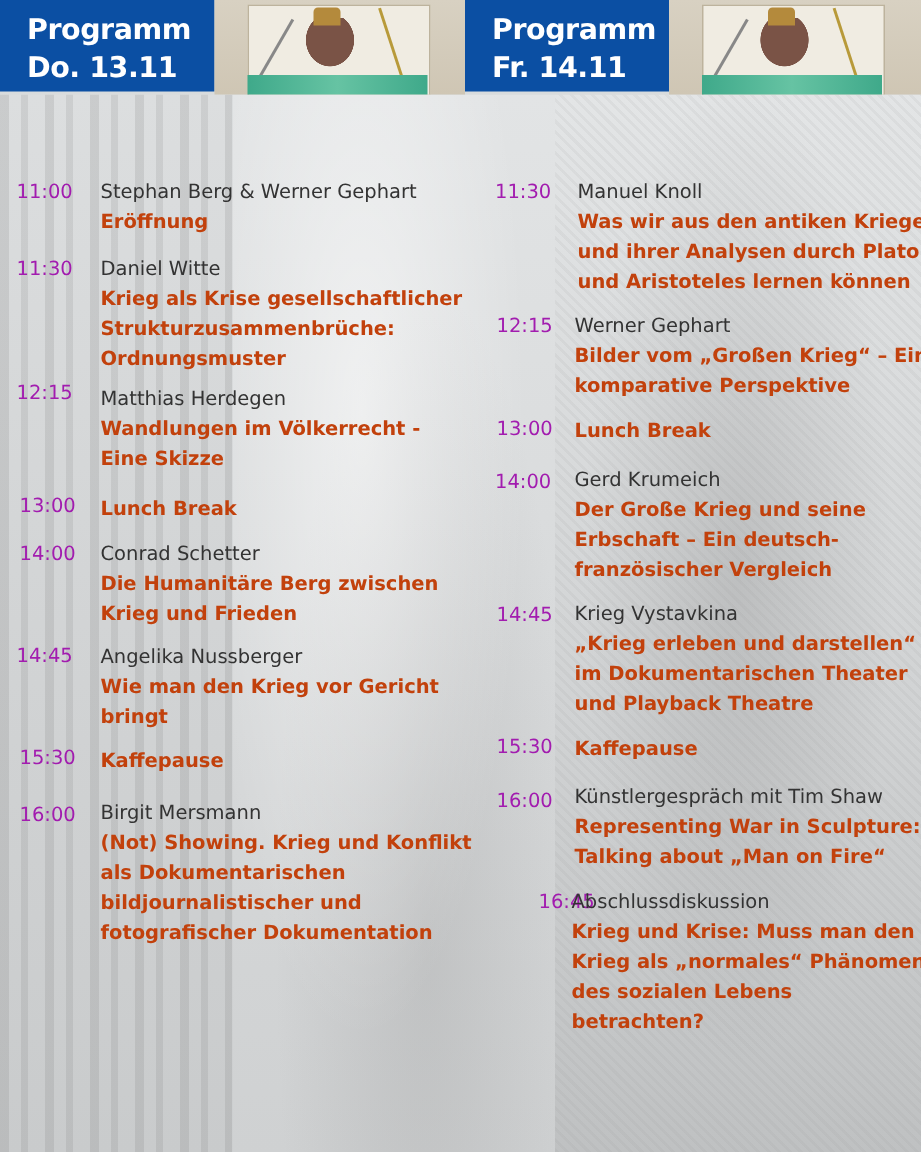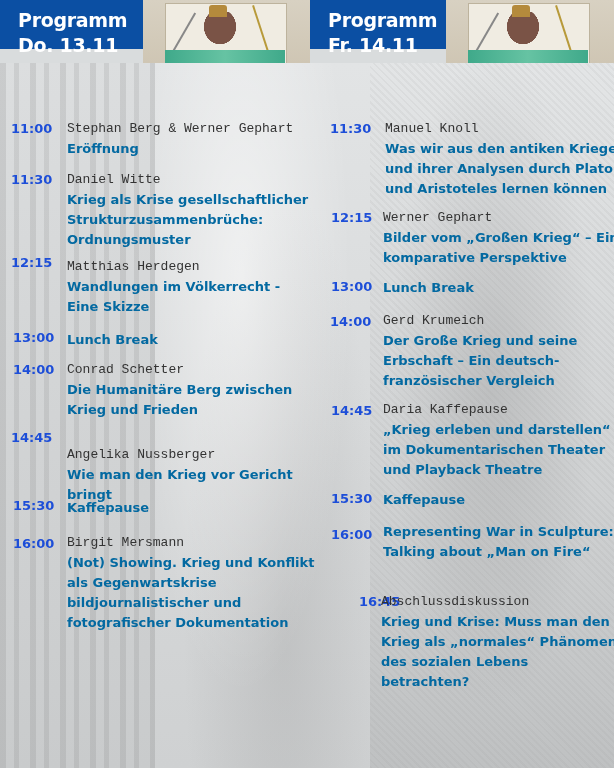"Programm" .hdr-box { height: 49px -> 61px }
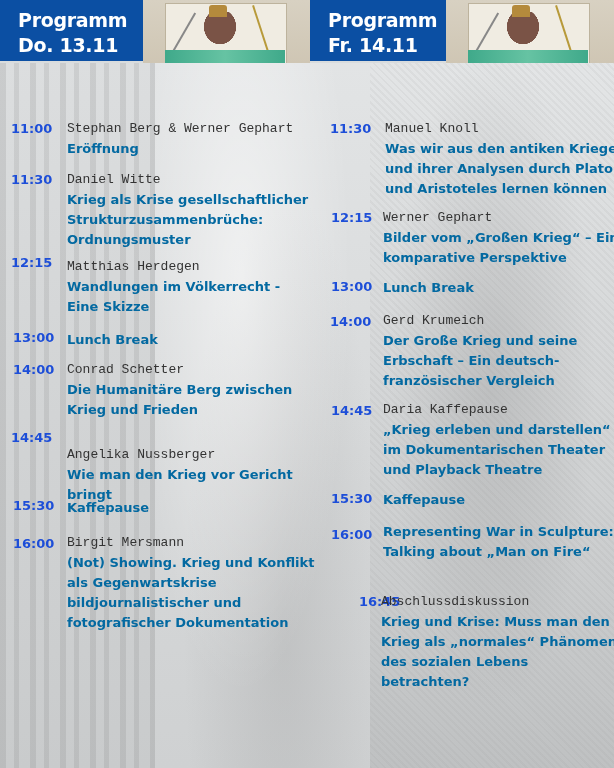"11:00" .time { color: #1d4ed8 -> #a21caf; font-weight: bold -> normal }
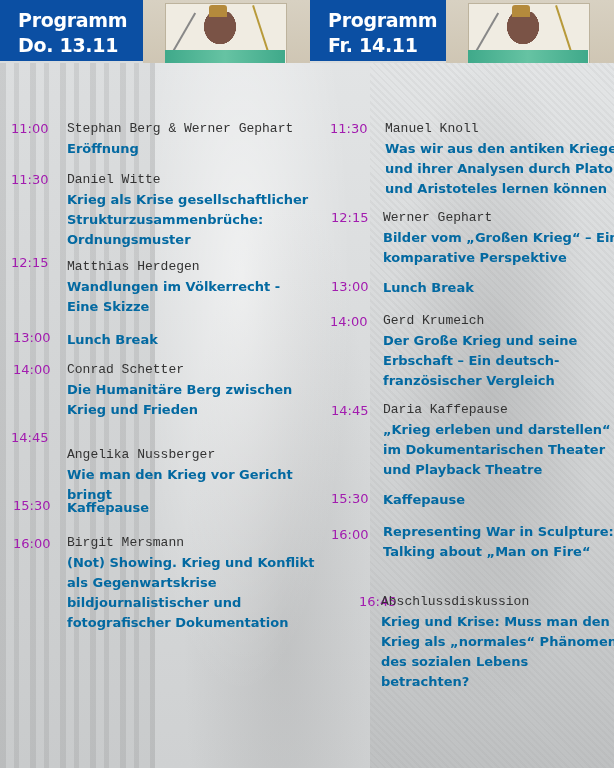"Stephan Berg & Werner Gephart" .speaker { font-family: Liberation Mono, monospace -> none }
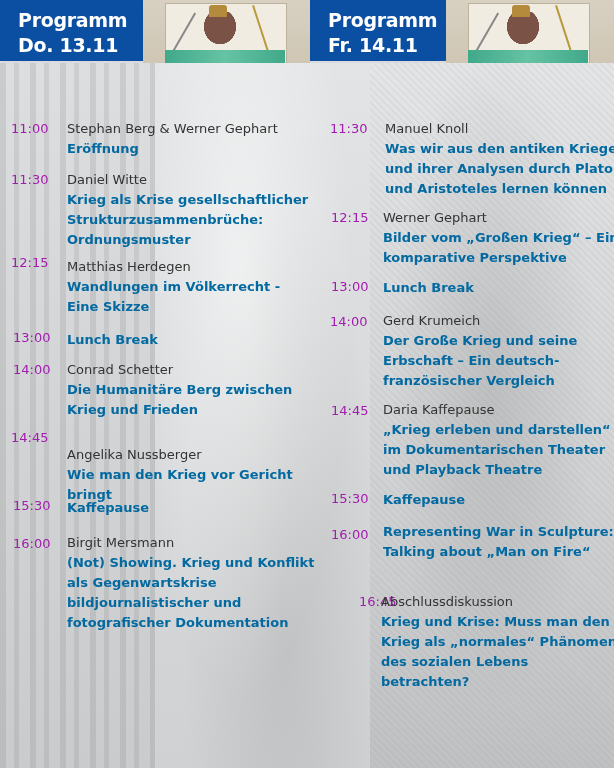"Eröffnung" .title { color: #0369a1 -> #c2410c }
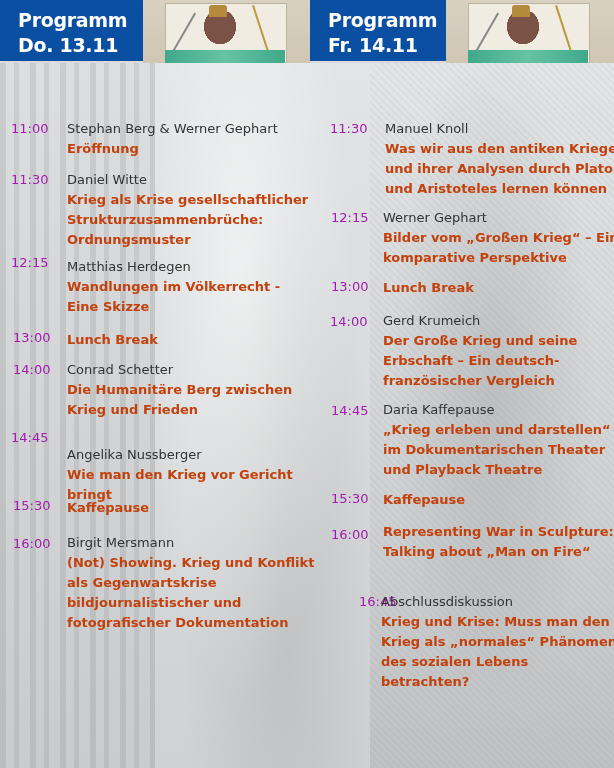"Daria Kaffepause" div.speaker { text: Daria Kaffepause -> Krieg Vystavkina }
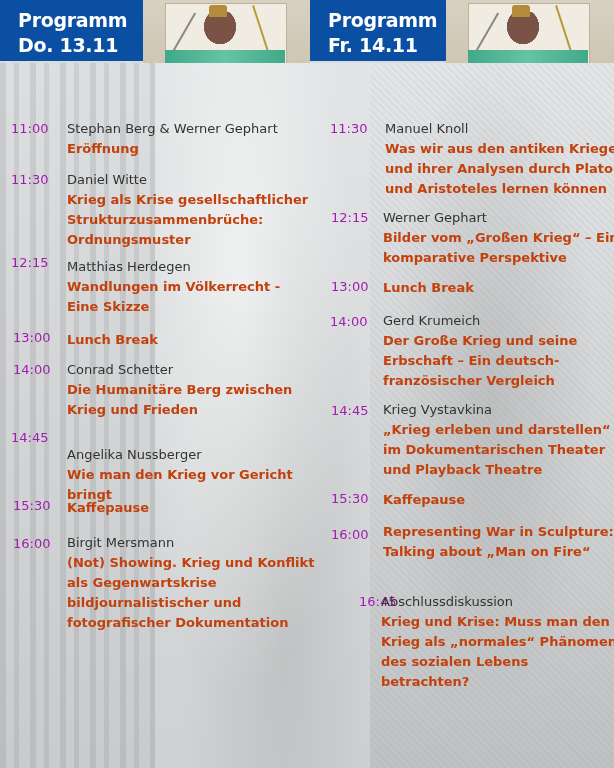"Angelika Nussberger" div { top: 16px -> 0 }
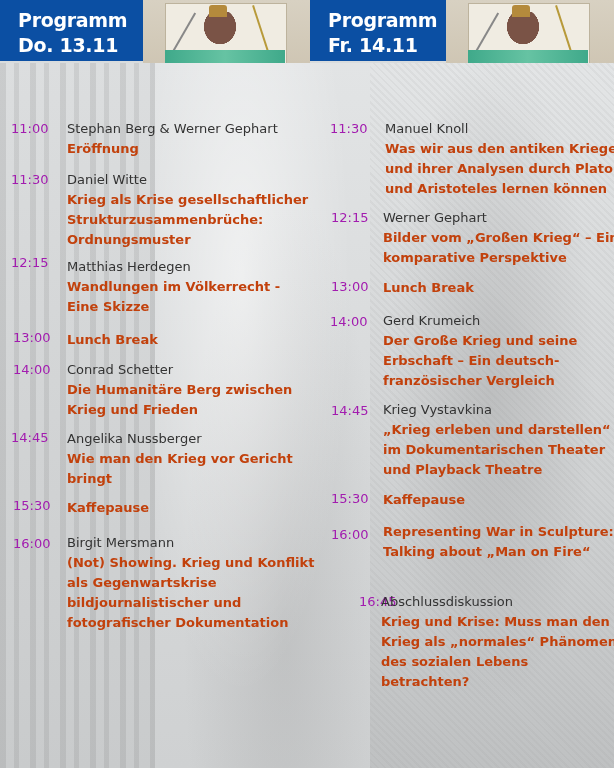"Künstlergespräch mit Tim Shaw" div.speaker { html: none -> <div>Künstlergespräch mit Tim Shaw</div> }
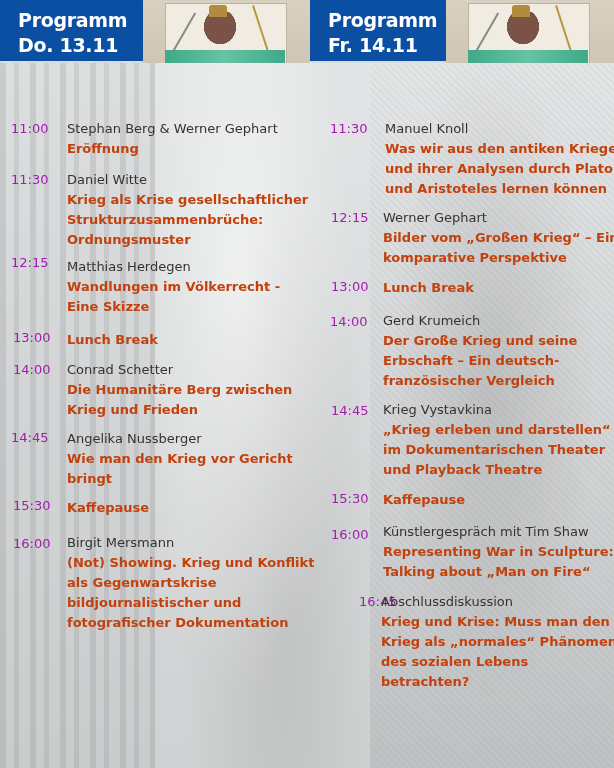"als Gegenwartskrise" span { text: Gegenwartskrise -> Dokumentarischen }
